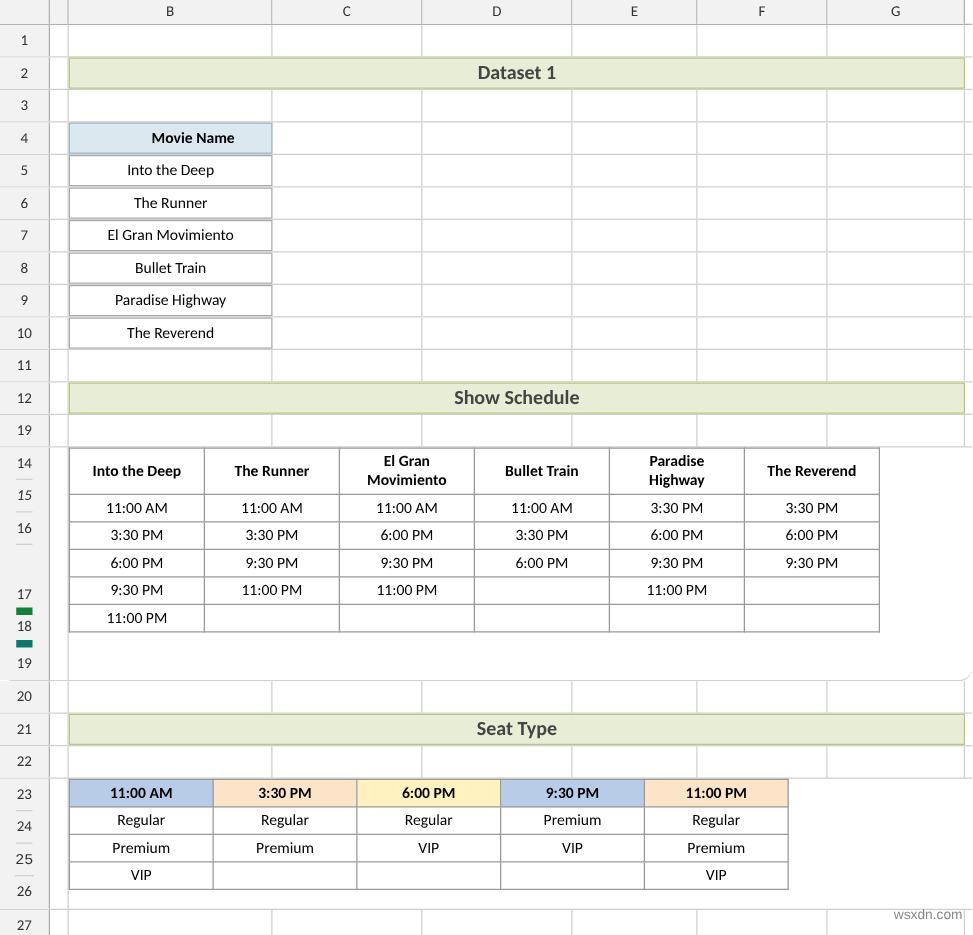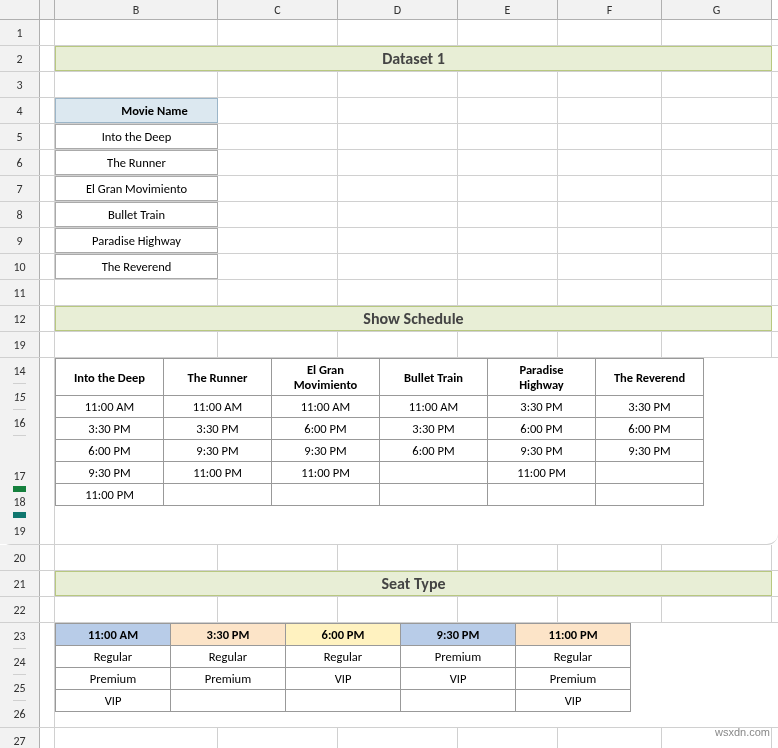"25" span { font-family: none -> Liberation Mono, monospace }
